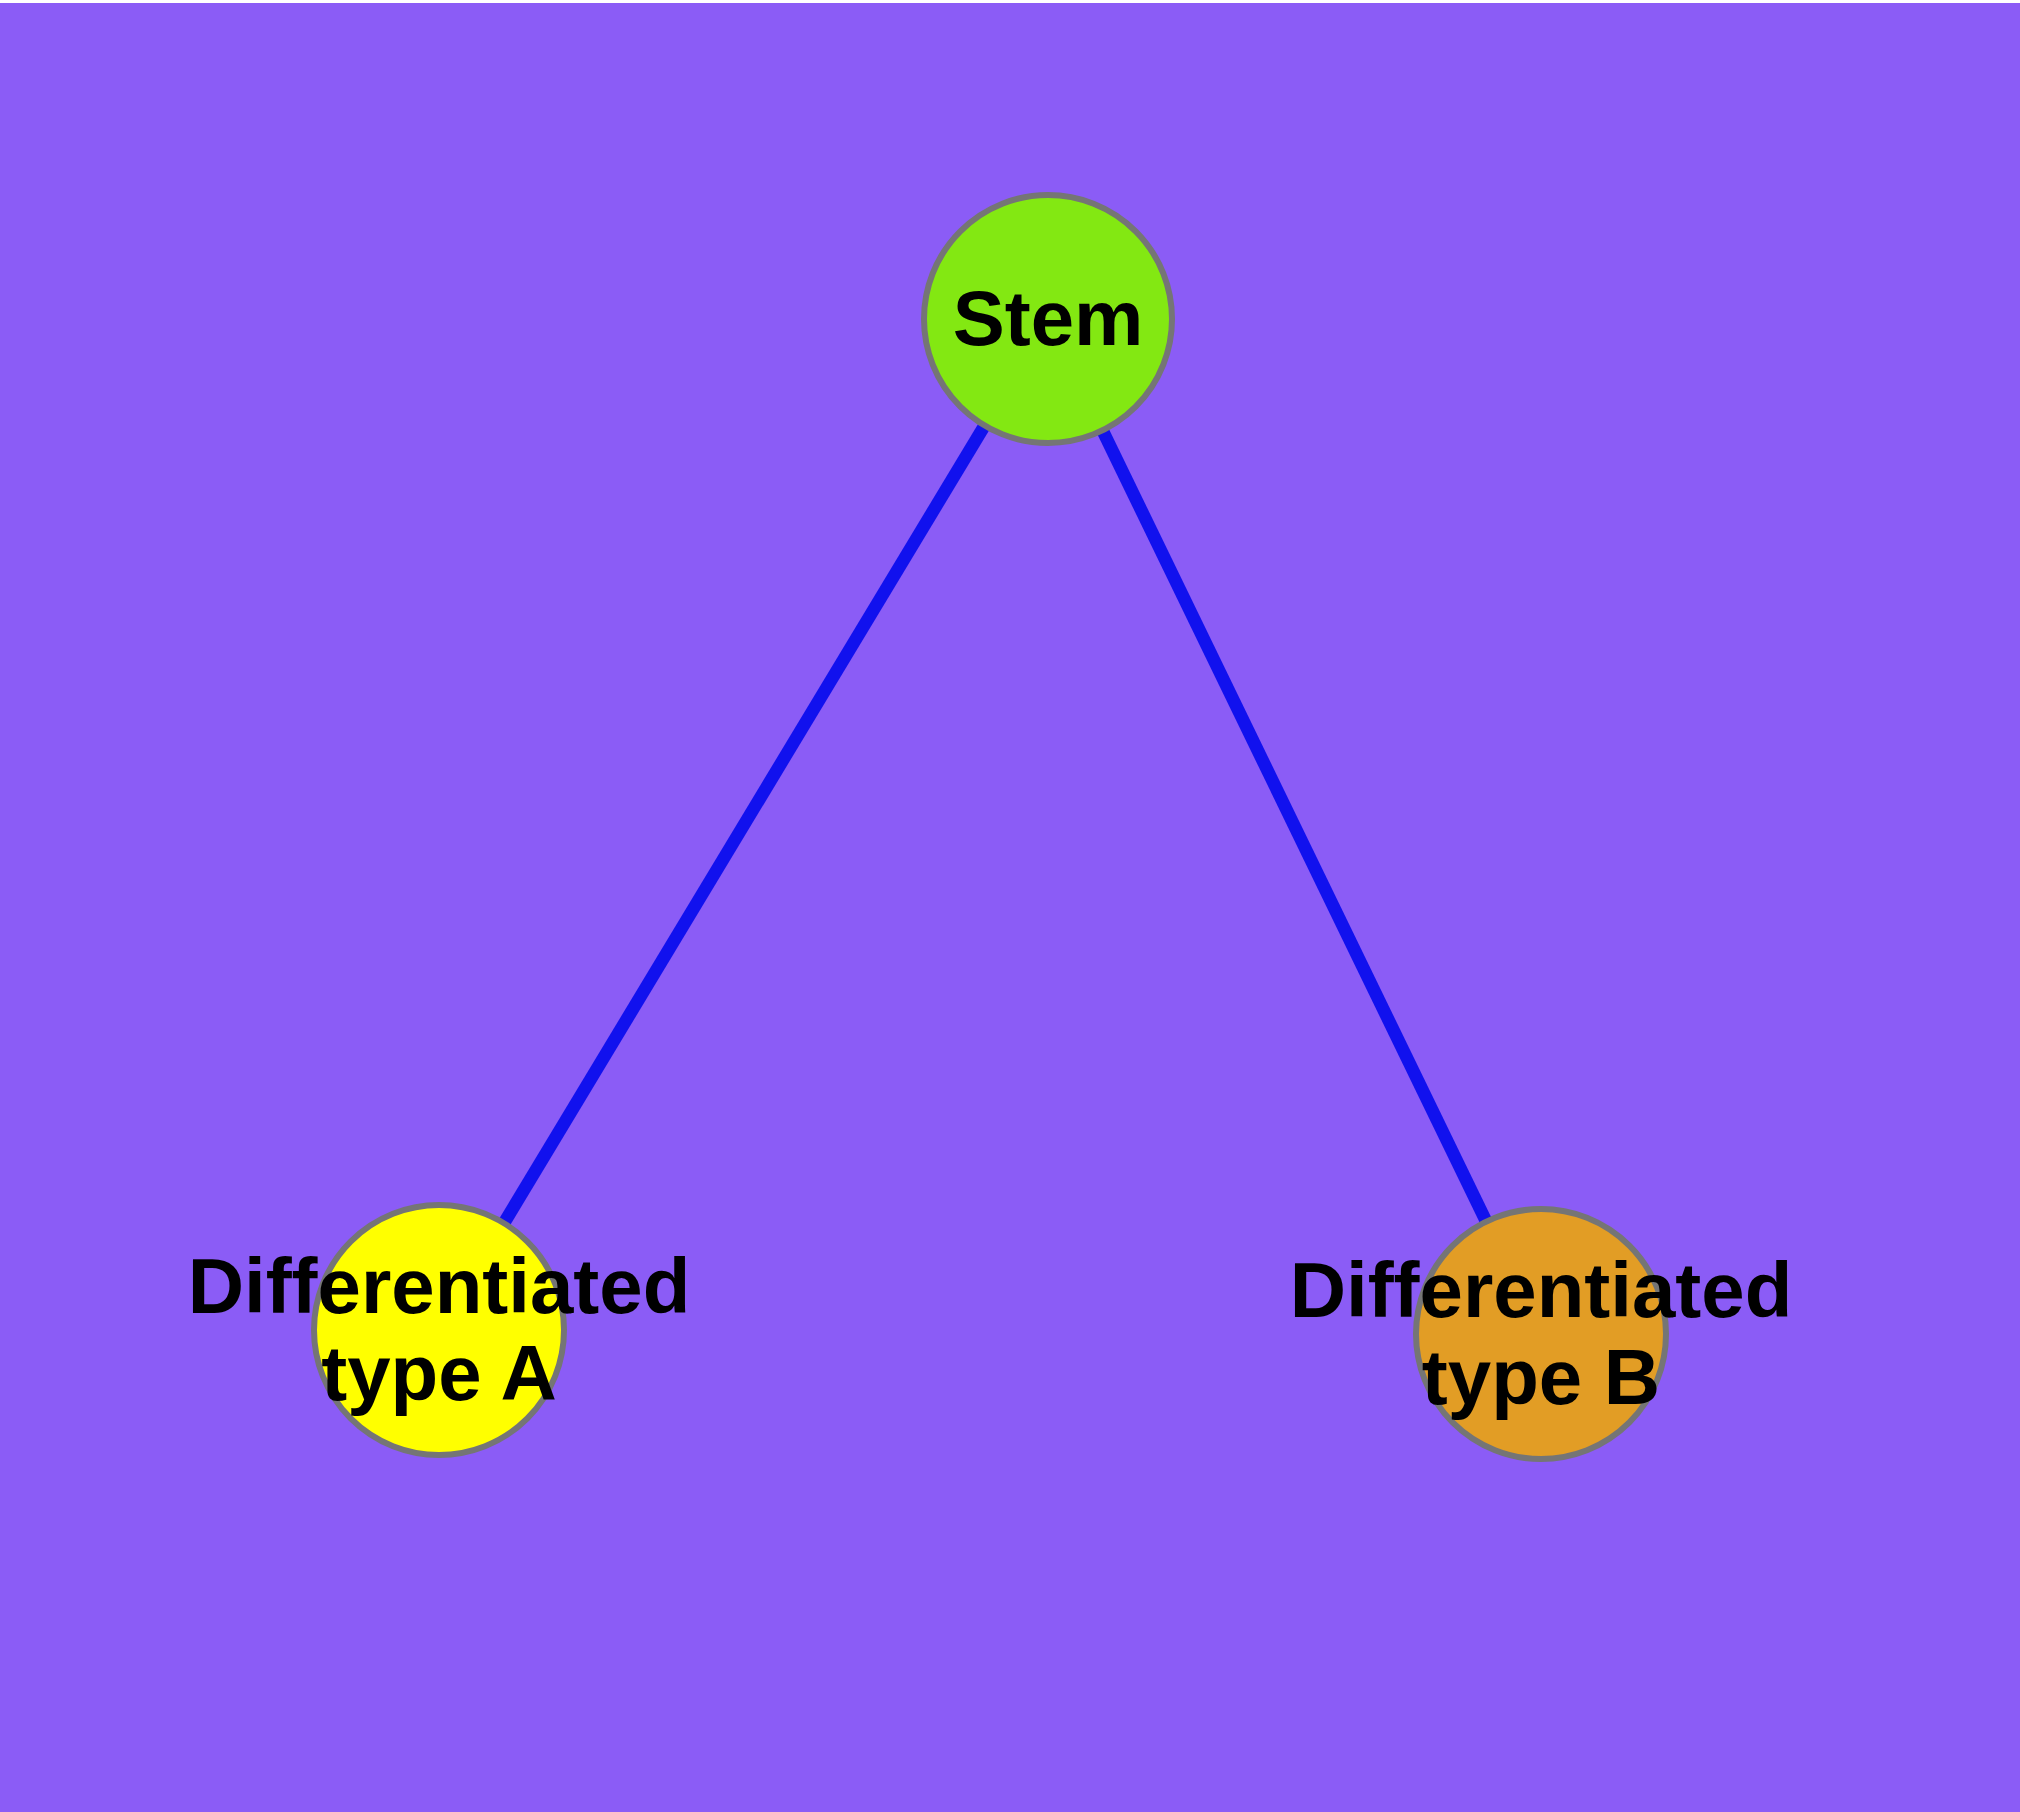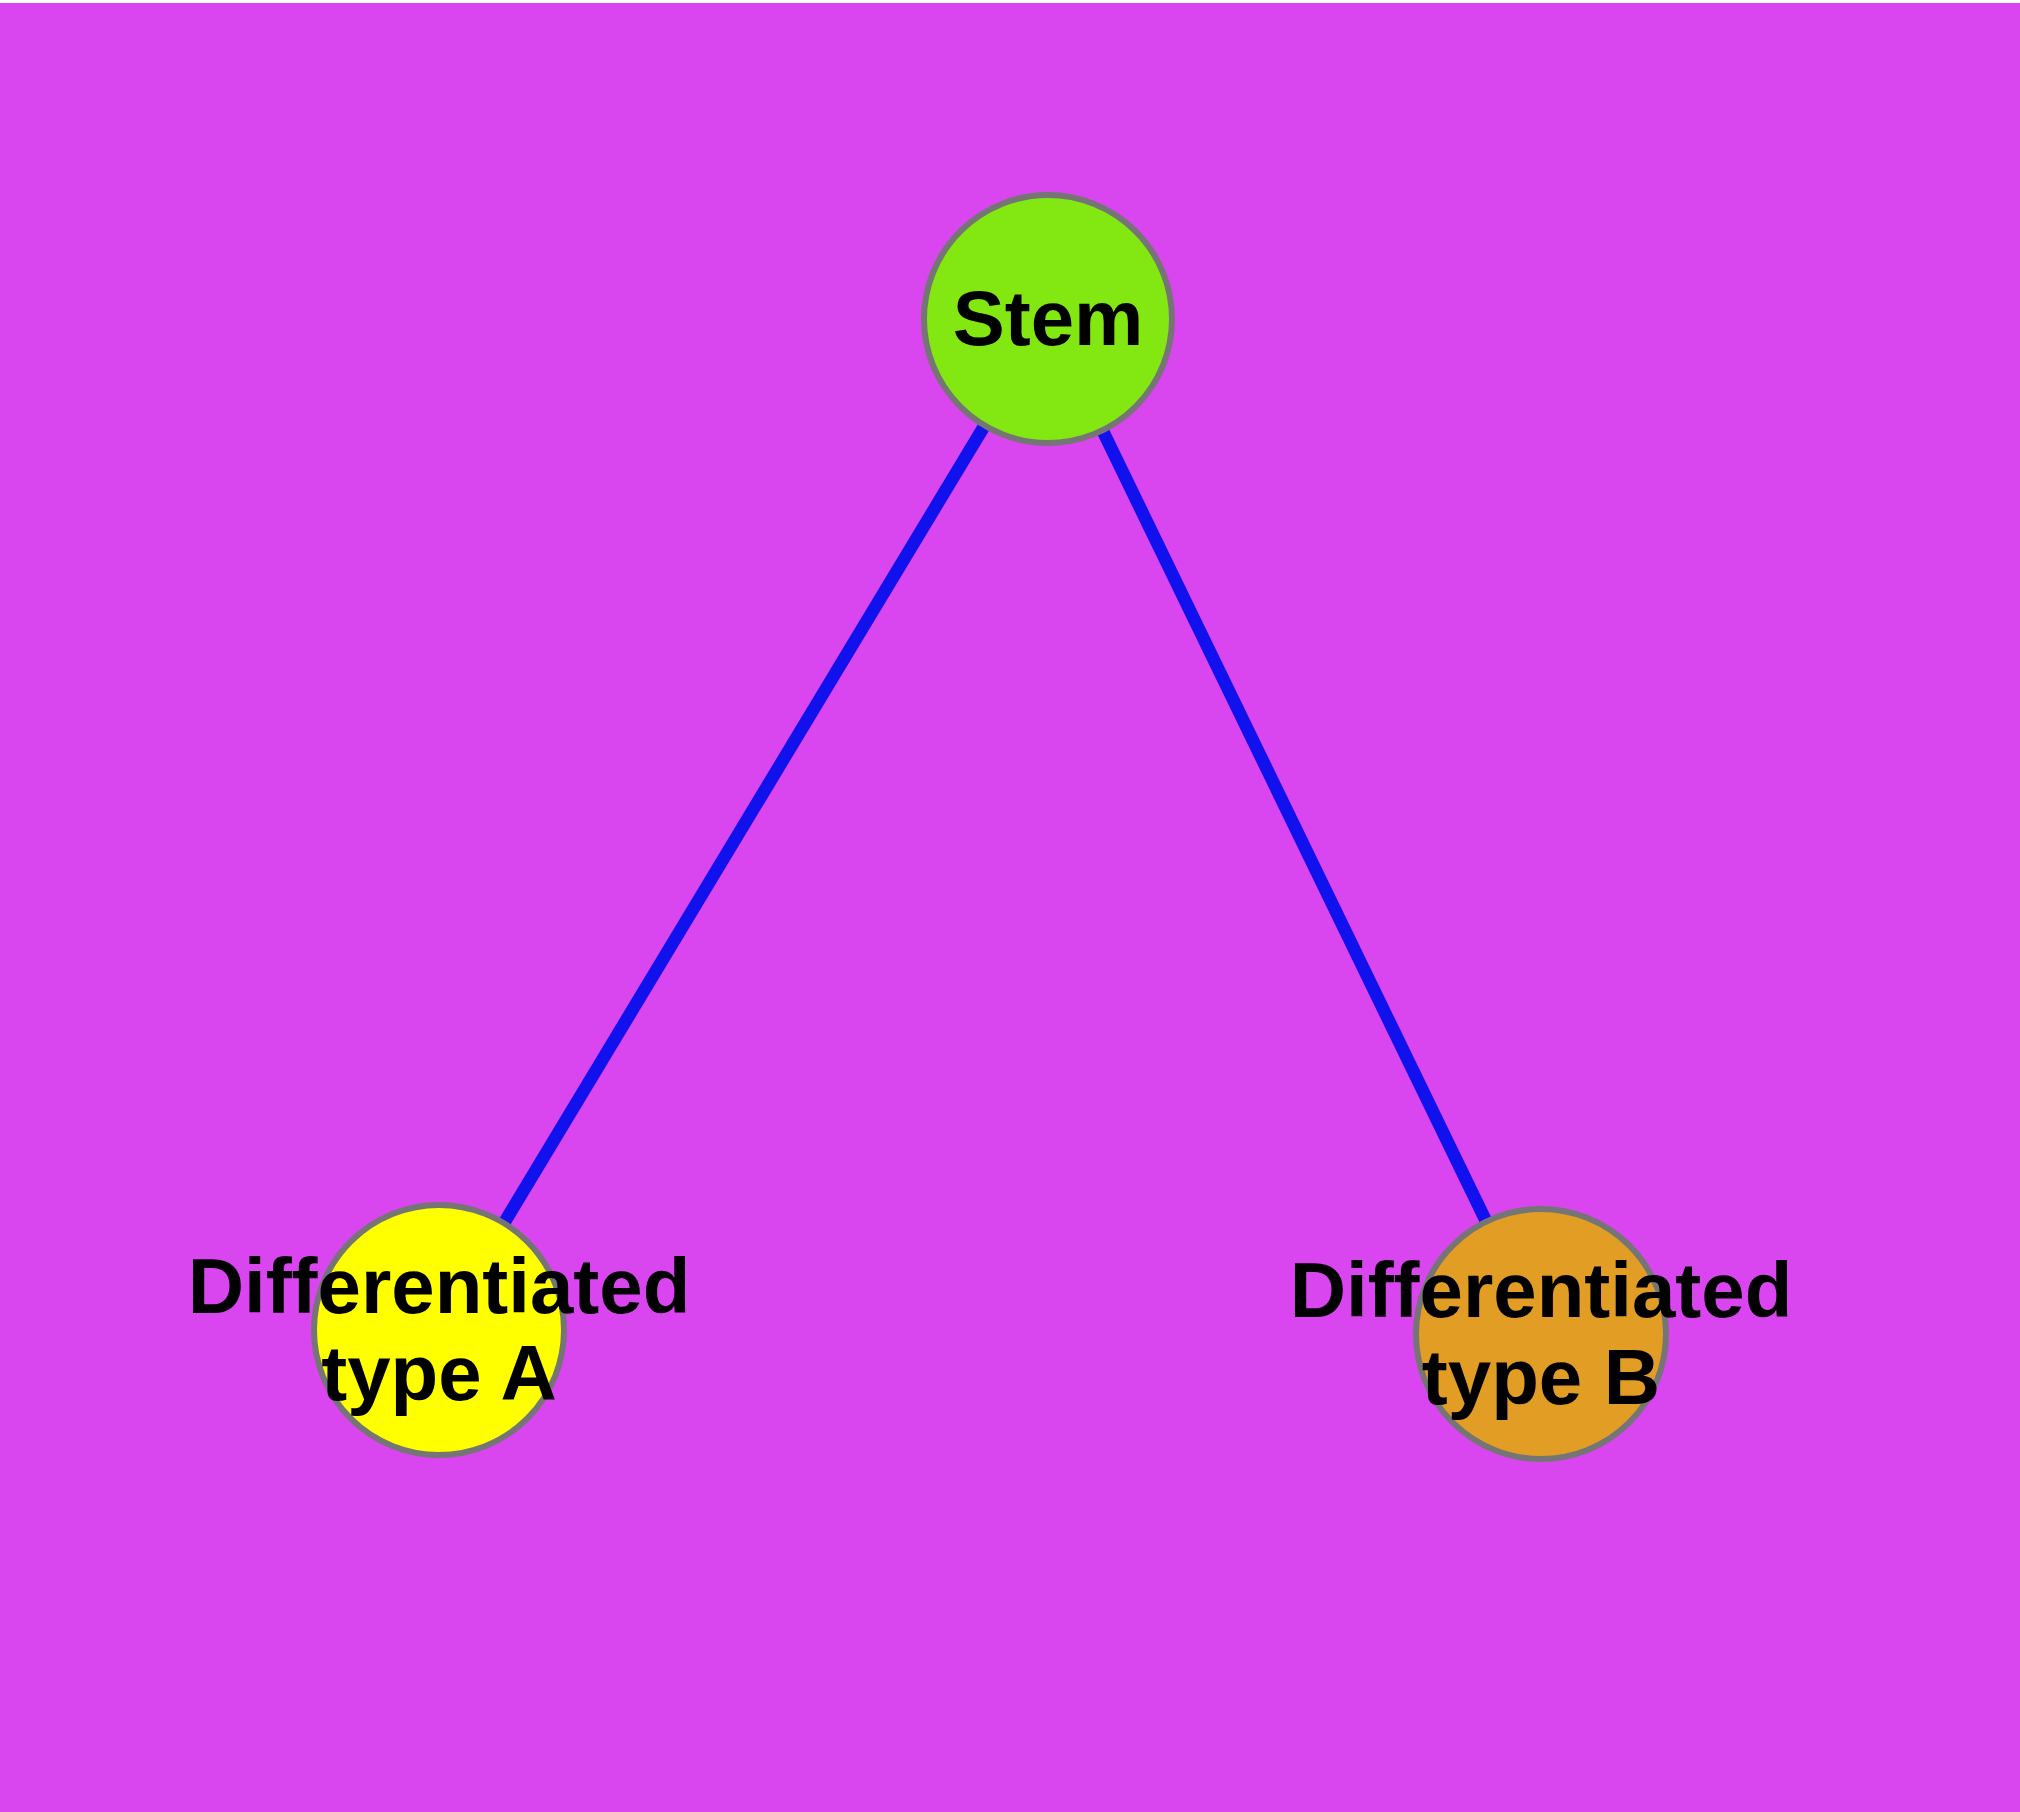"Stem" div.canvas { background: #d946ef -> #8b5cf6 }
